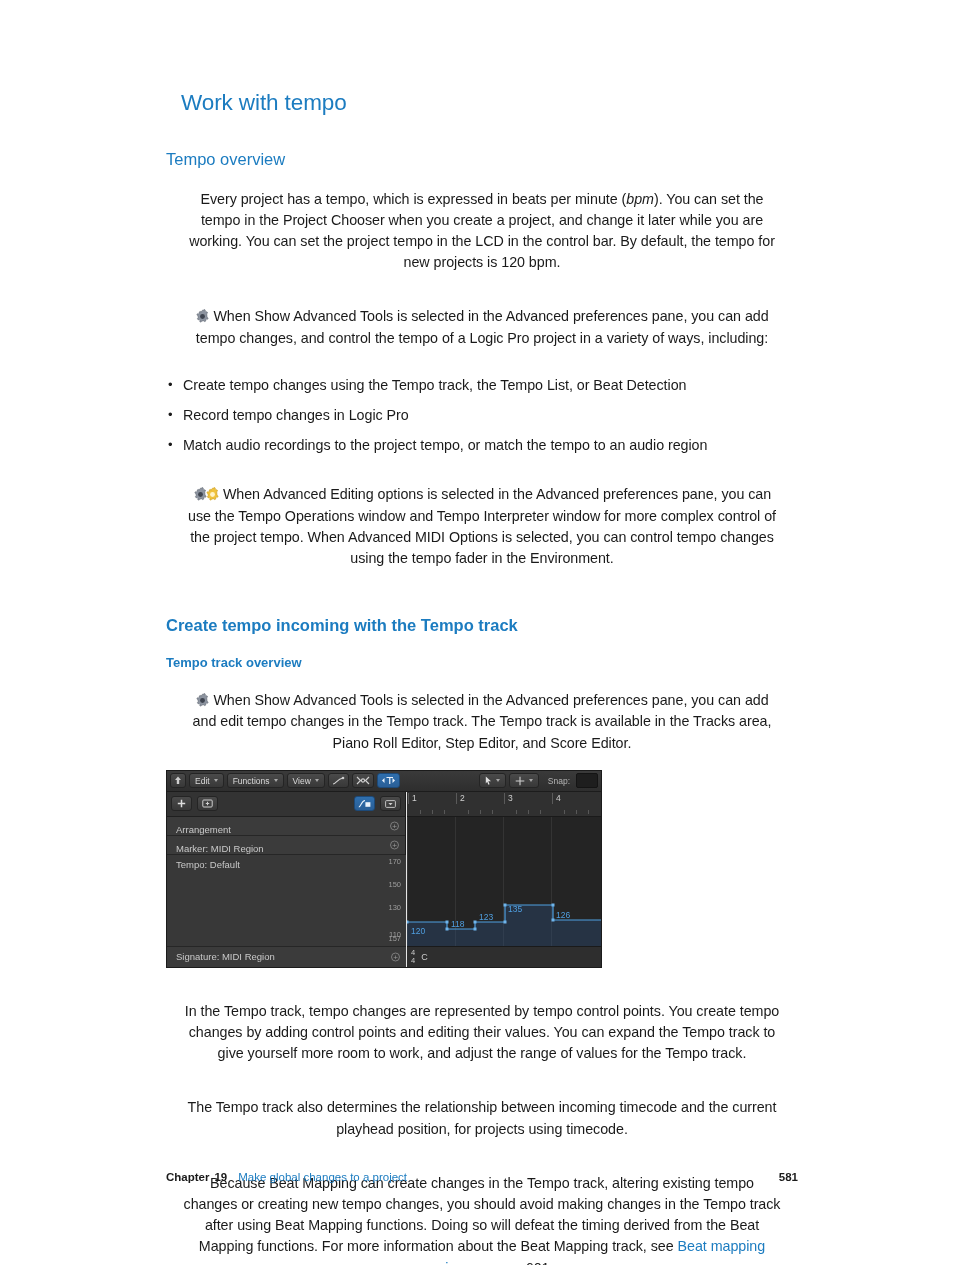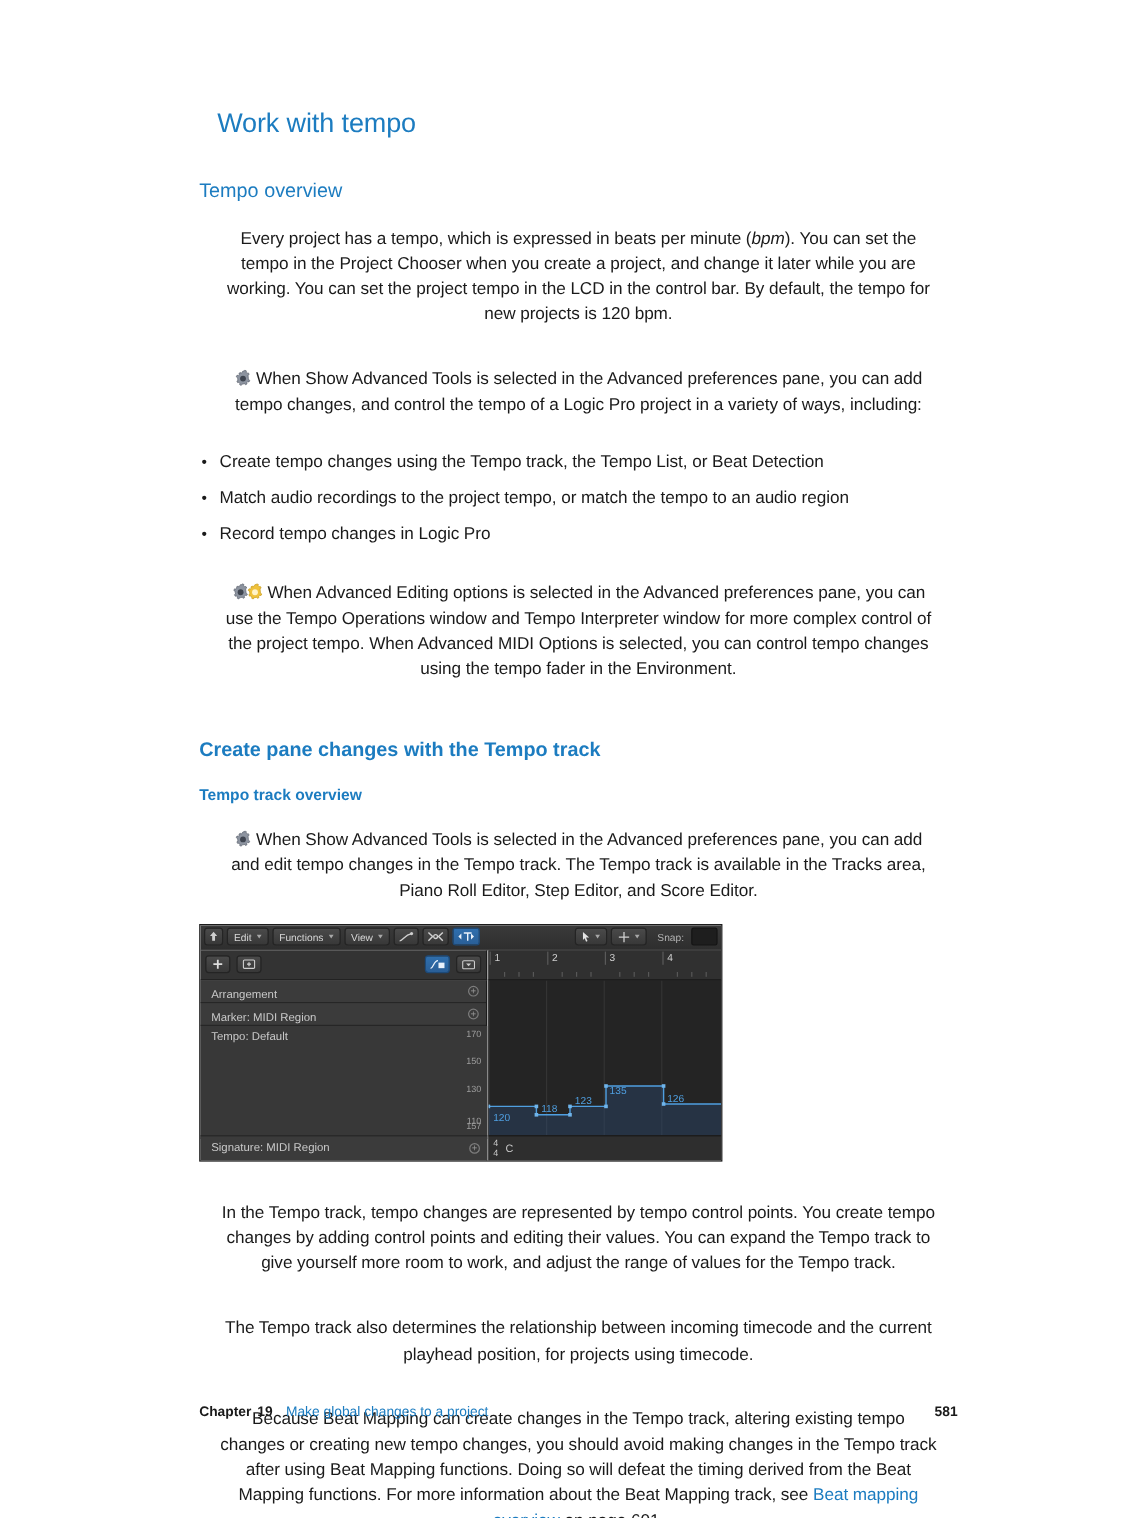"Match audio recordings to the" li { order: before "Record tempo changes in Logic" -> after "Record tempo changes in Logic" }
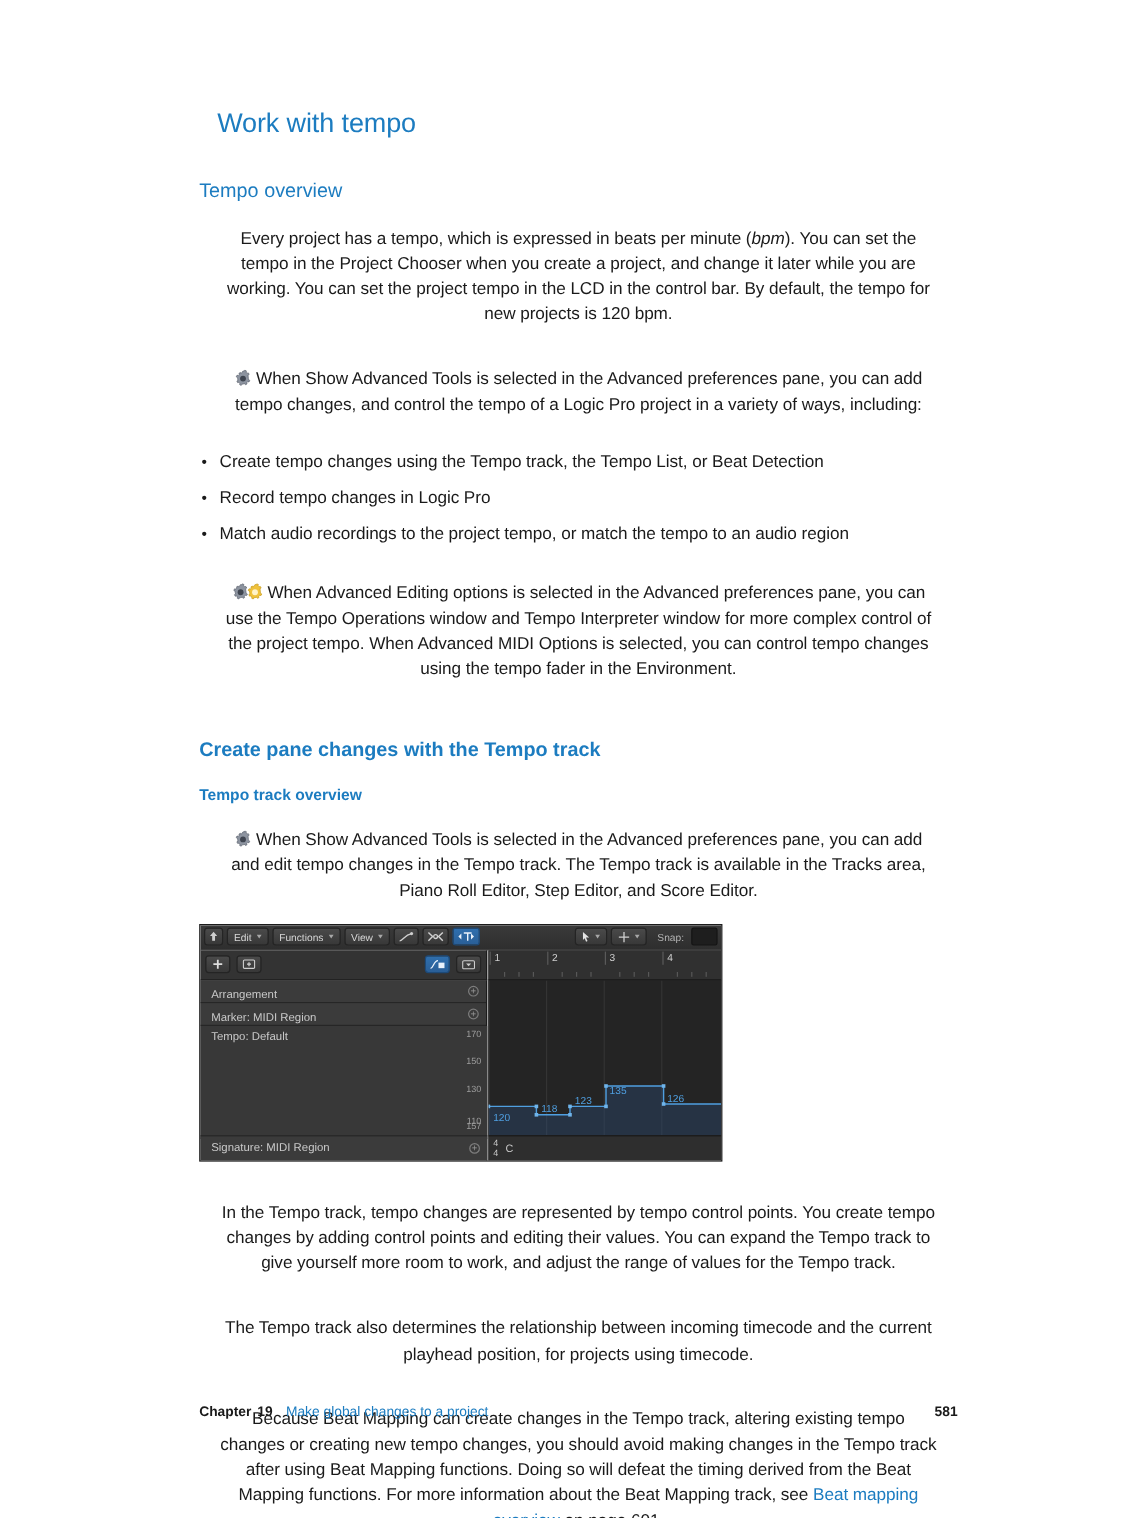"Create pane changes with the" h2.h2-section { text: pane changes -> tempo incoming }
